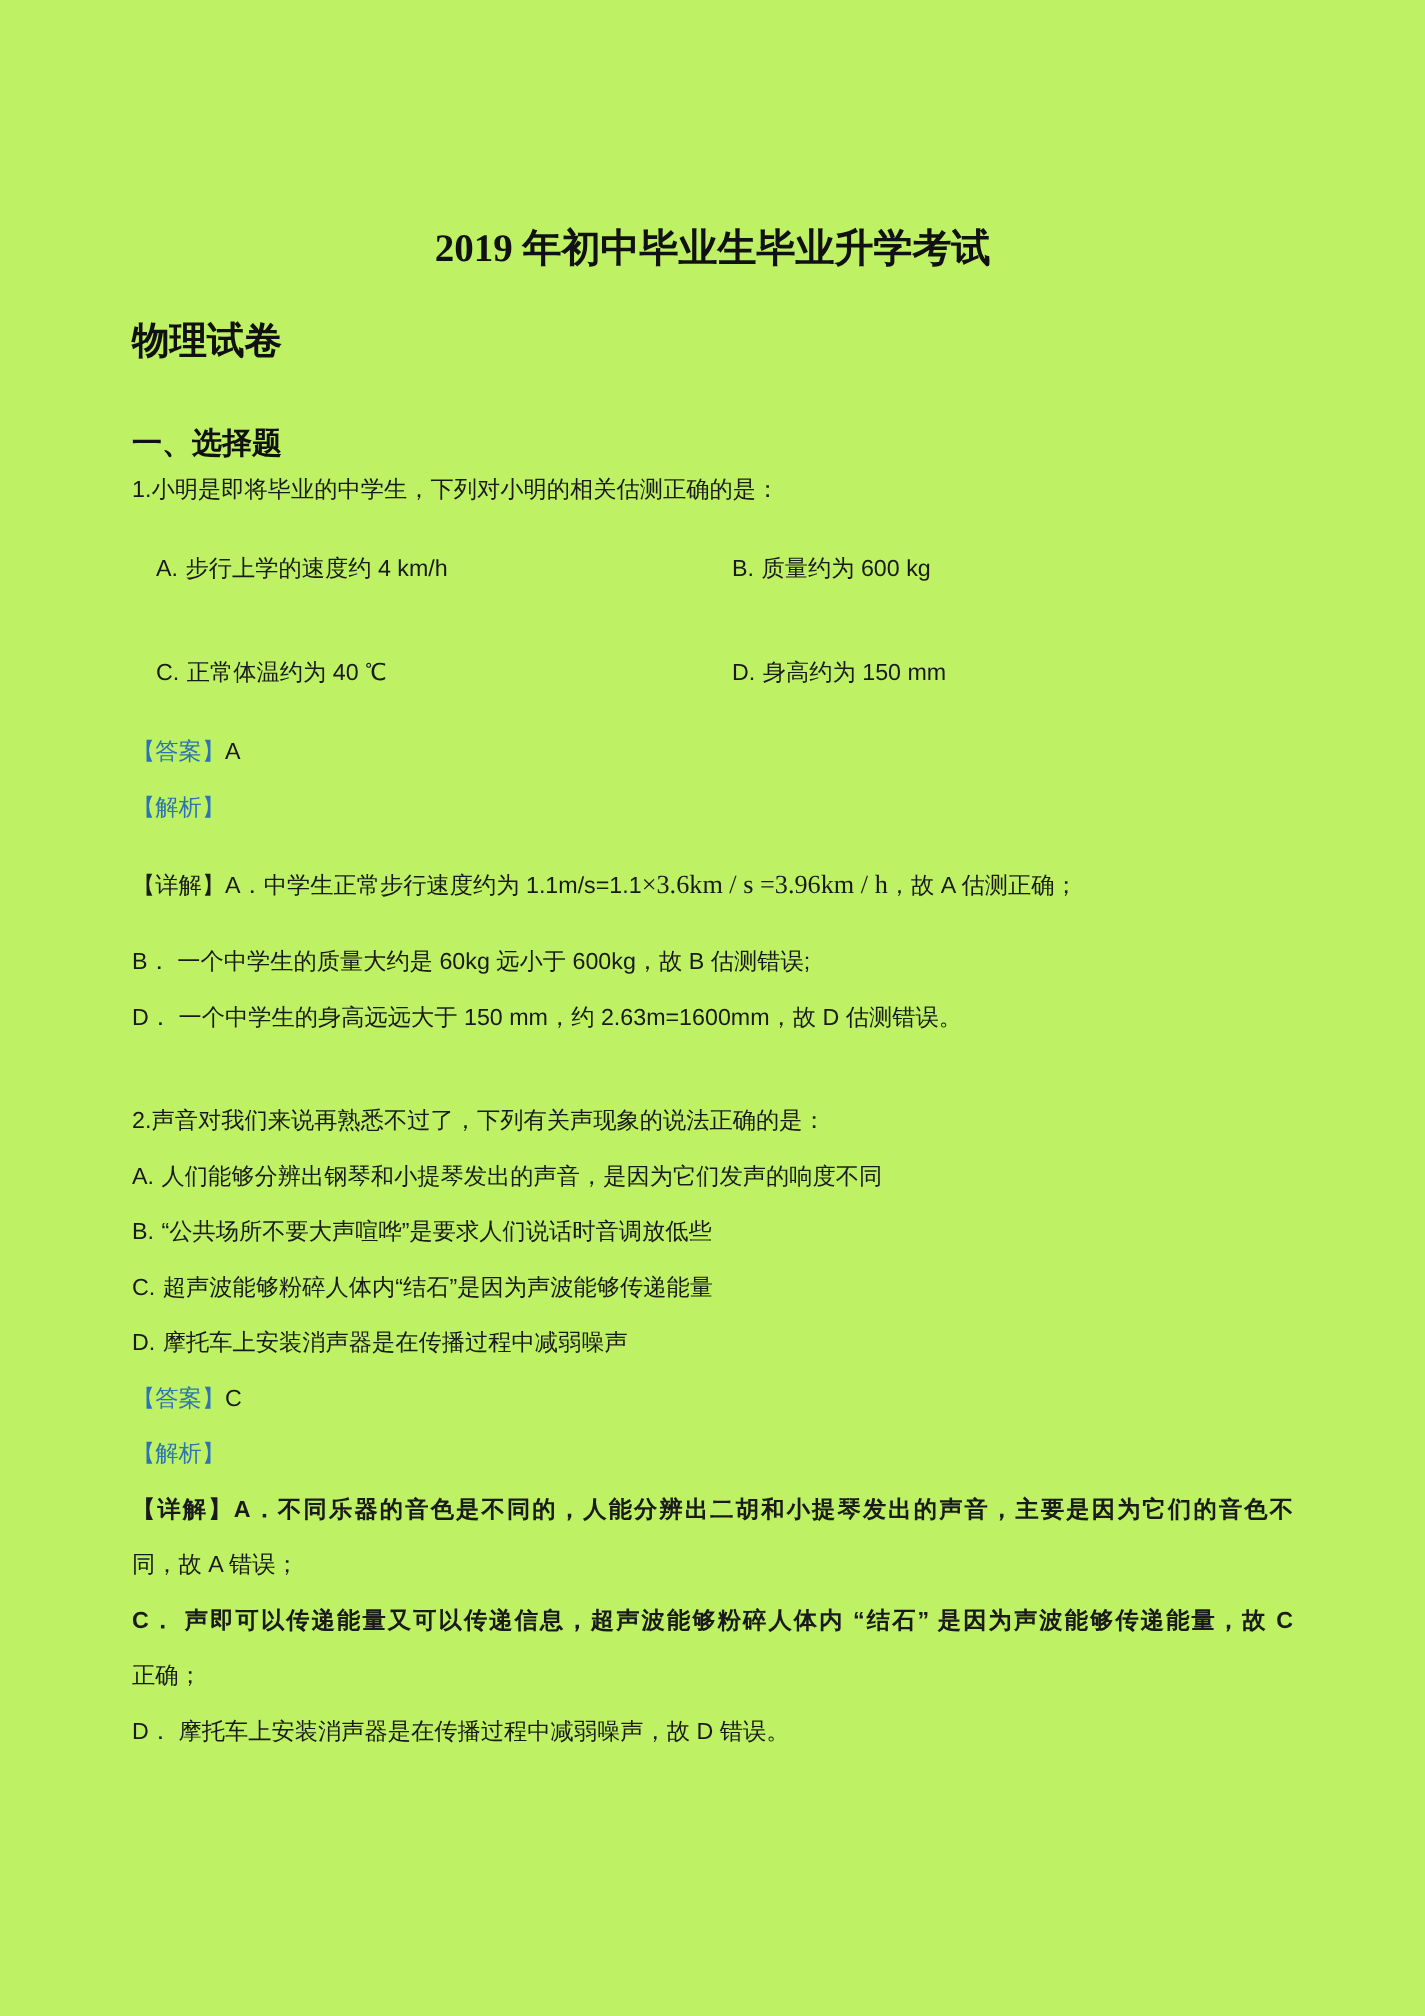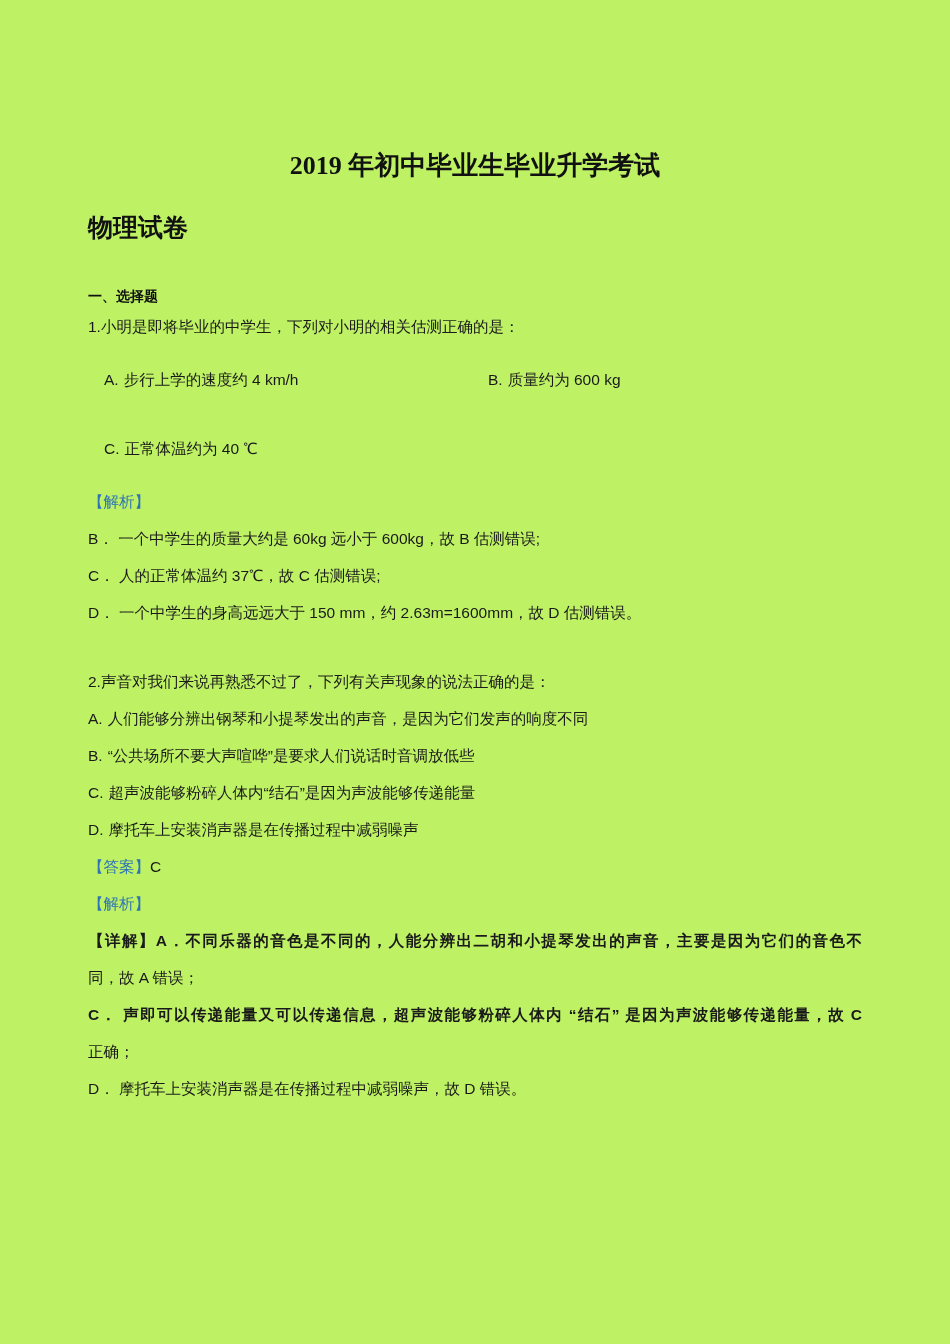"一、选择题" .section-header { font-size: 14px -> 20px }
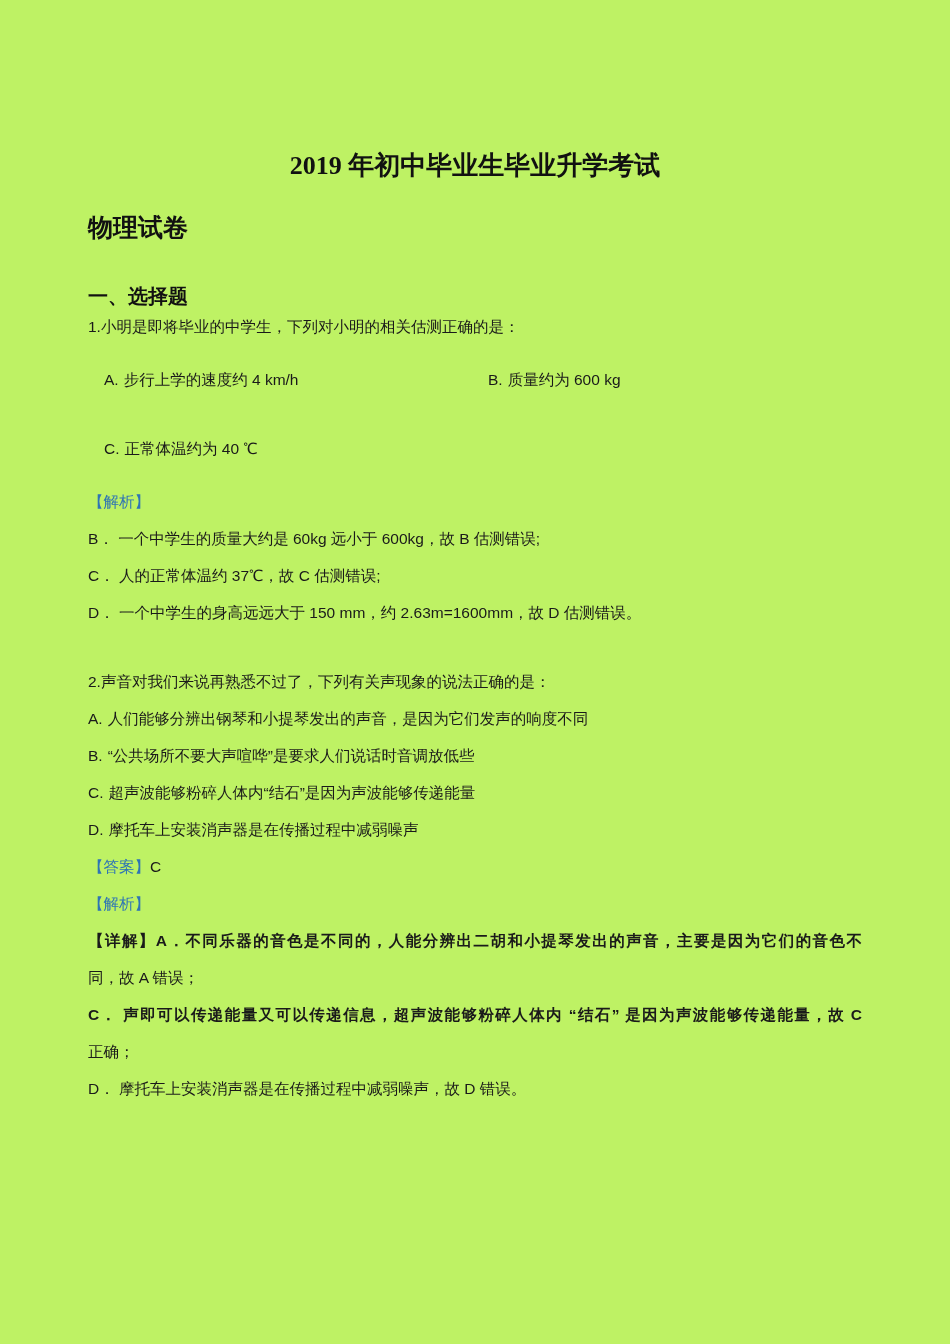"D. 身高约为 150 mm" p { html: none -> <p><span>D.</span><span>身高约为 150 mm</span></p> }
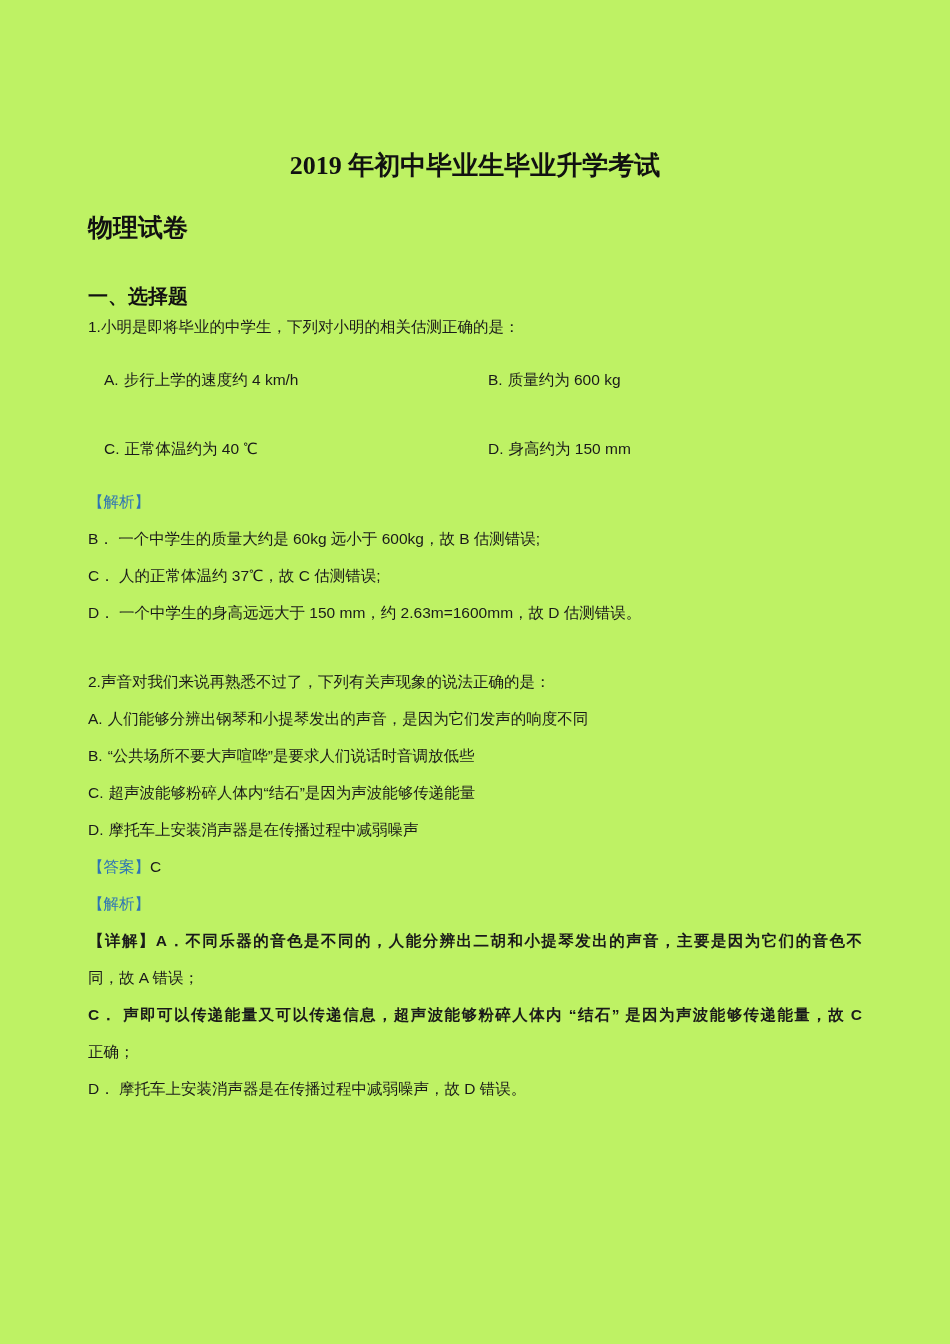"【答案】A" p { html: none -> <p><span>【答案】</span><span>A</span></p> }
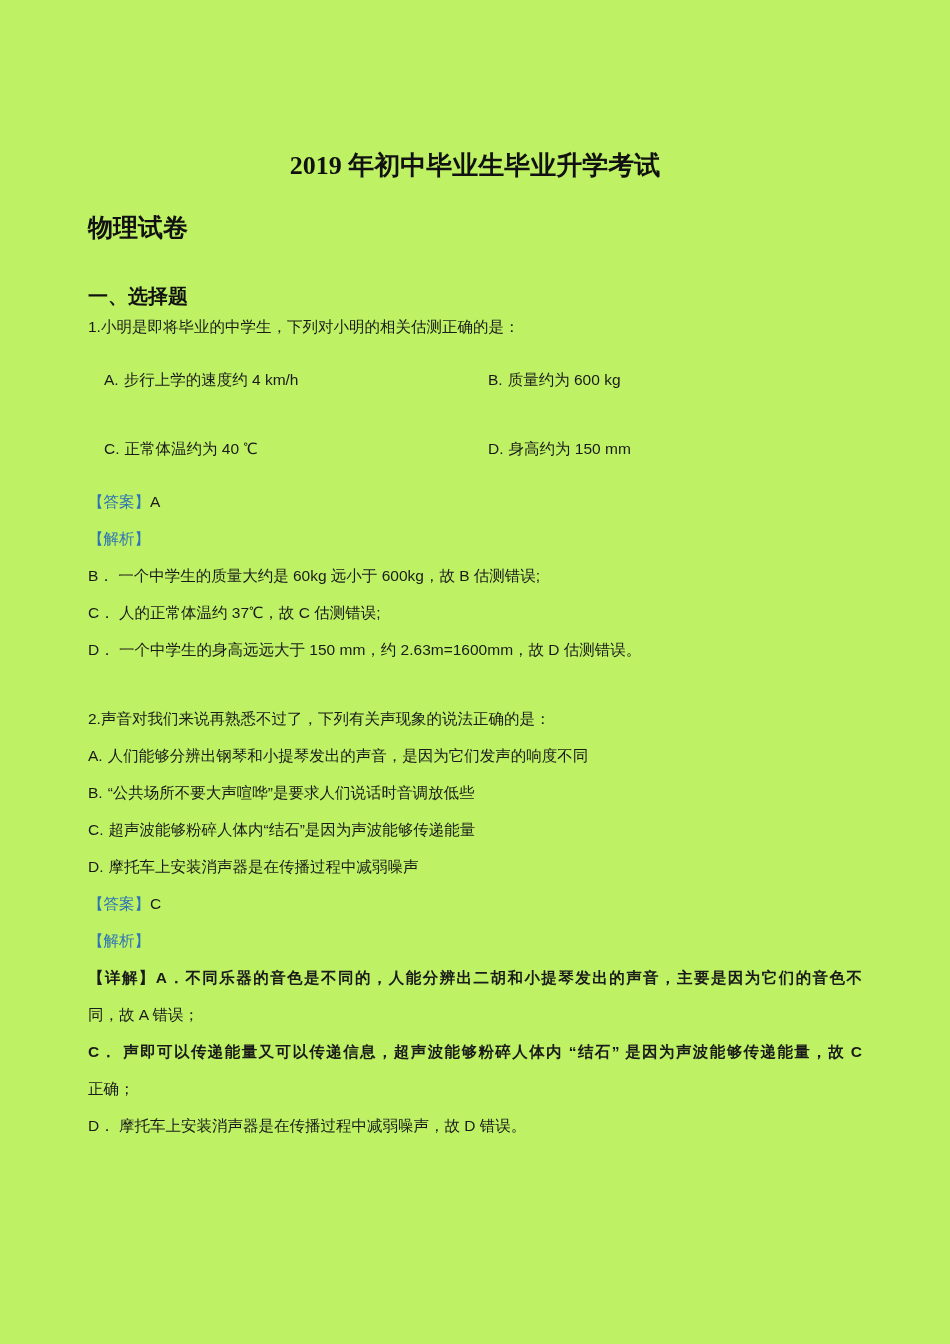"【详解】A．中学生正常步行速度约为 1.1m/s=1.1×3.6km / s" p.formula-line { html: none -> <p><span>【详解】A．中学生正常步行速度约为 1.1m/s=1.1</span><span>×3.6km / s =3.96km / h</span><span>，故 A 估测正确；</span></p> }
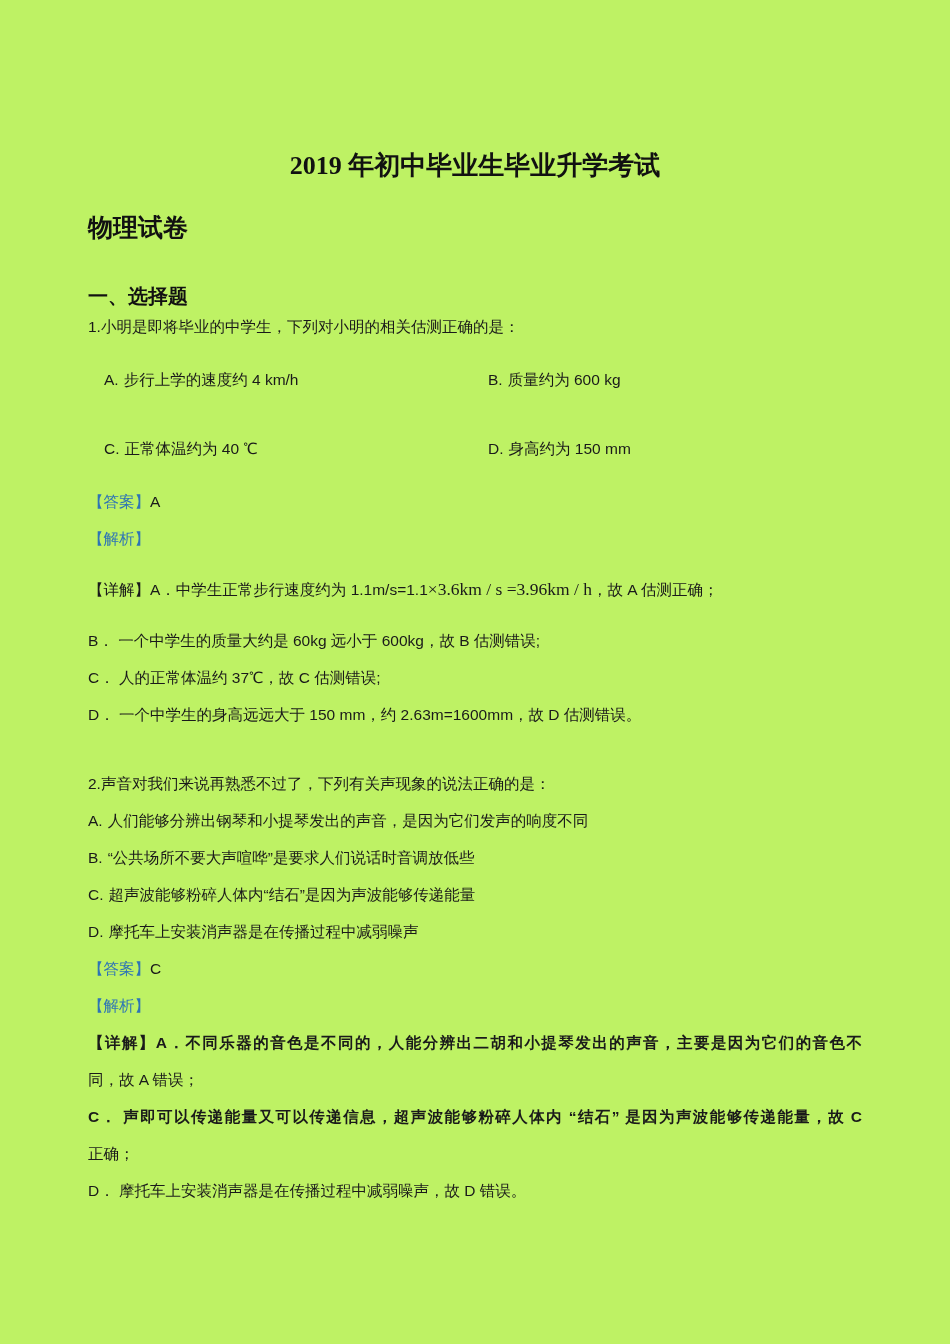"C． 人的正常体温约 37℃，故 C 估测错误;" p { html: <p>C． 人的正常体温约 37℃，故 C 估测错误;</p> -> none }
